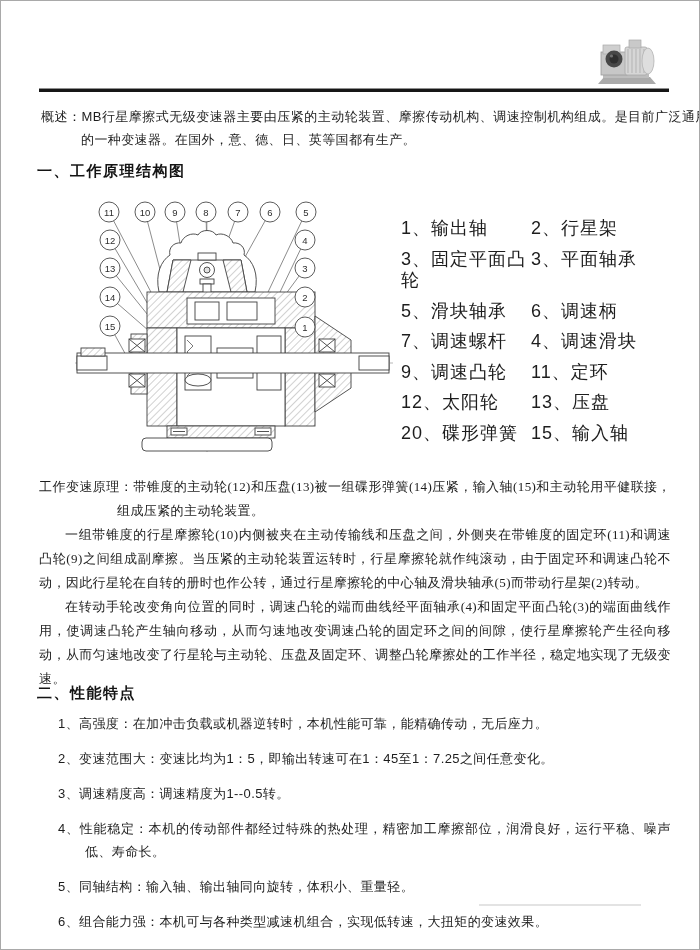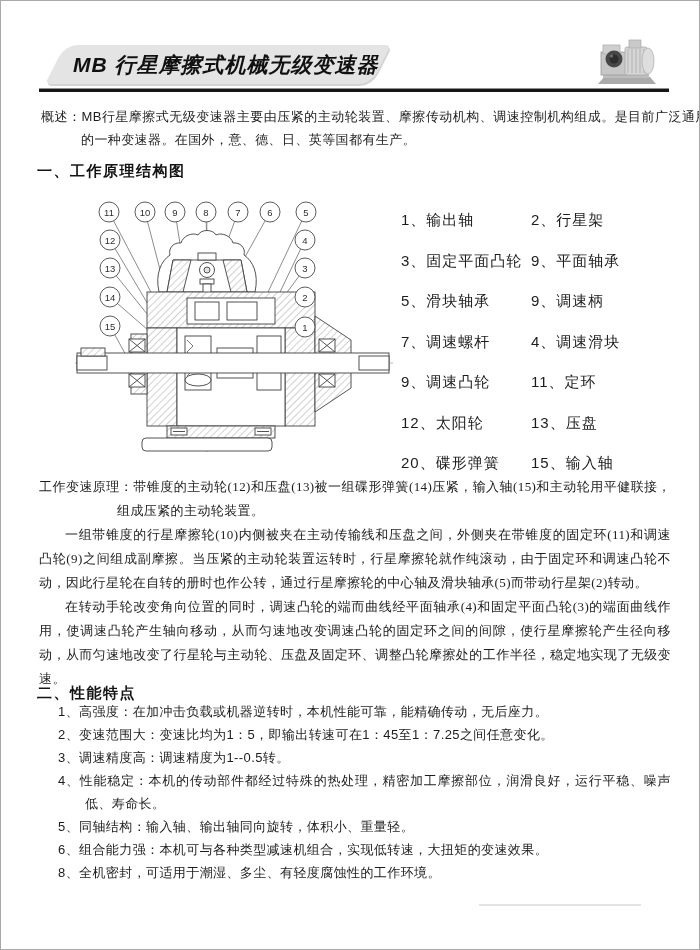"MB 行星摩擦式机械无级变速器" div.banner { html: <div> <div></div> <div>MB 行星摩擦式机械无级变速器</div> </div> -> none }
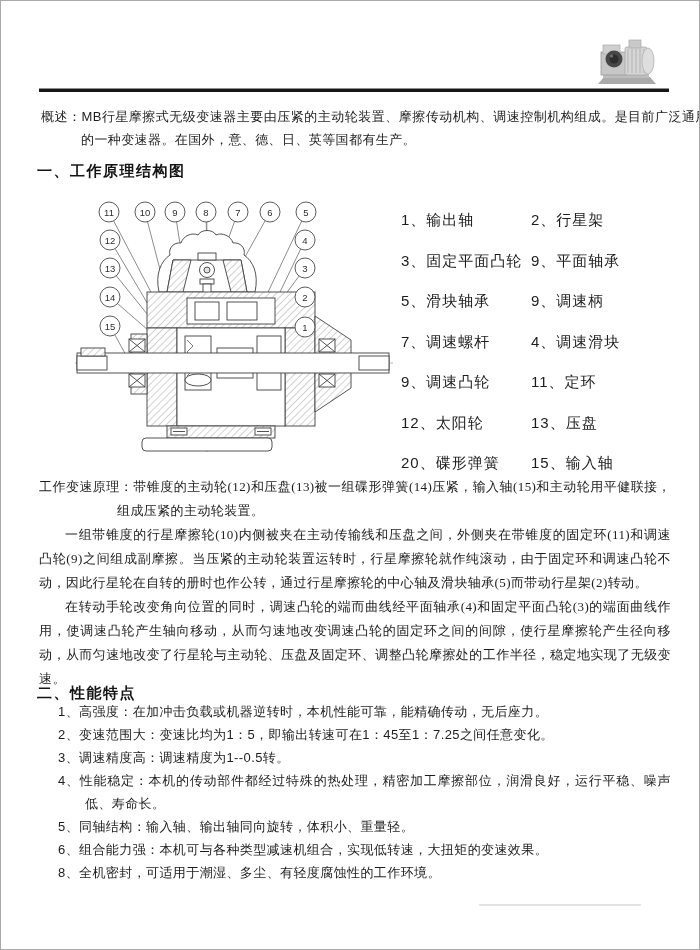"1、输出轴" .parts { font-size: 15px -> 18px; row-gap: 19px -> 9px; top: 208px -> 217px }
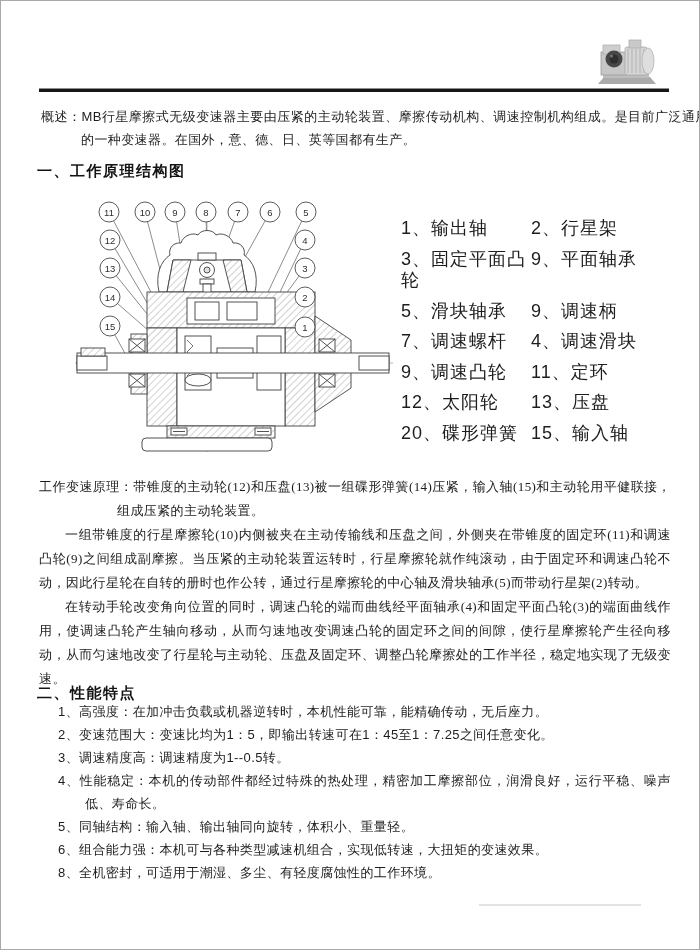"9、平面轴承" div { text: 9 -> 3 }
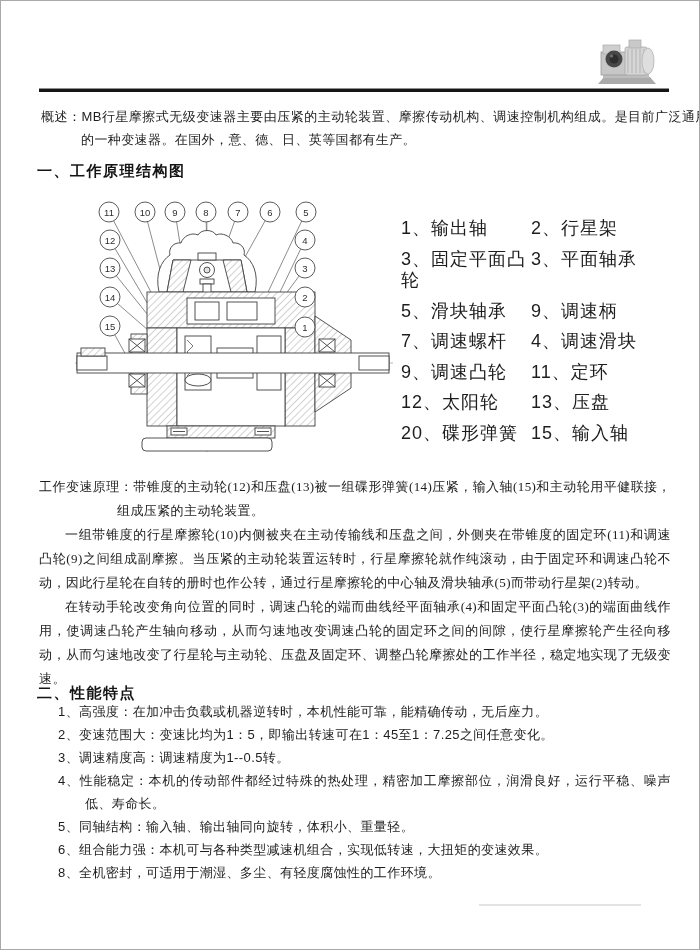"9、调速柄" div { text: 9 -> 6 }
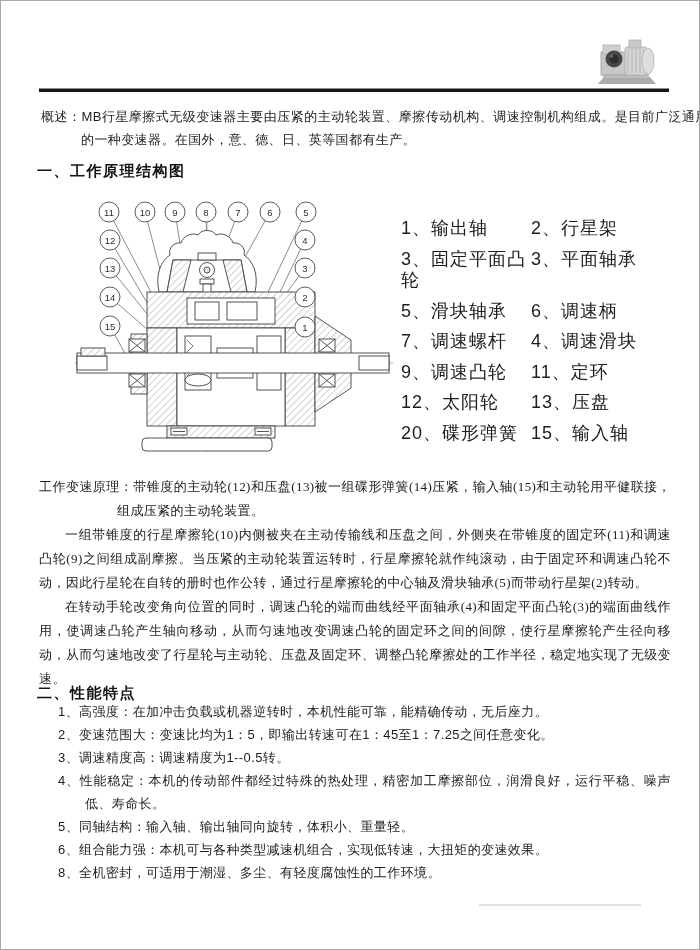"1、高强度：在加冲击负载或机器逆转时，本机性能可靠，能精确传动，无后座力。" .features div { margin-top: none -> 12px }
